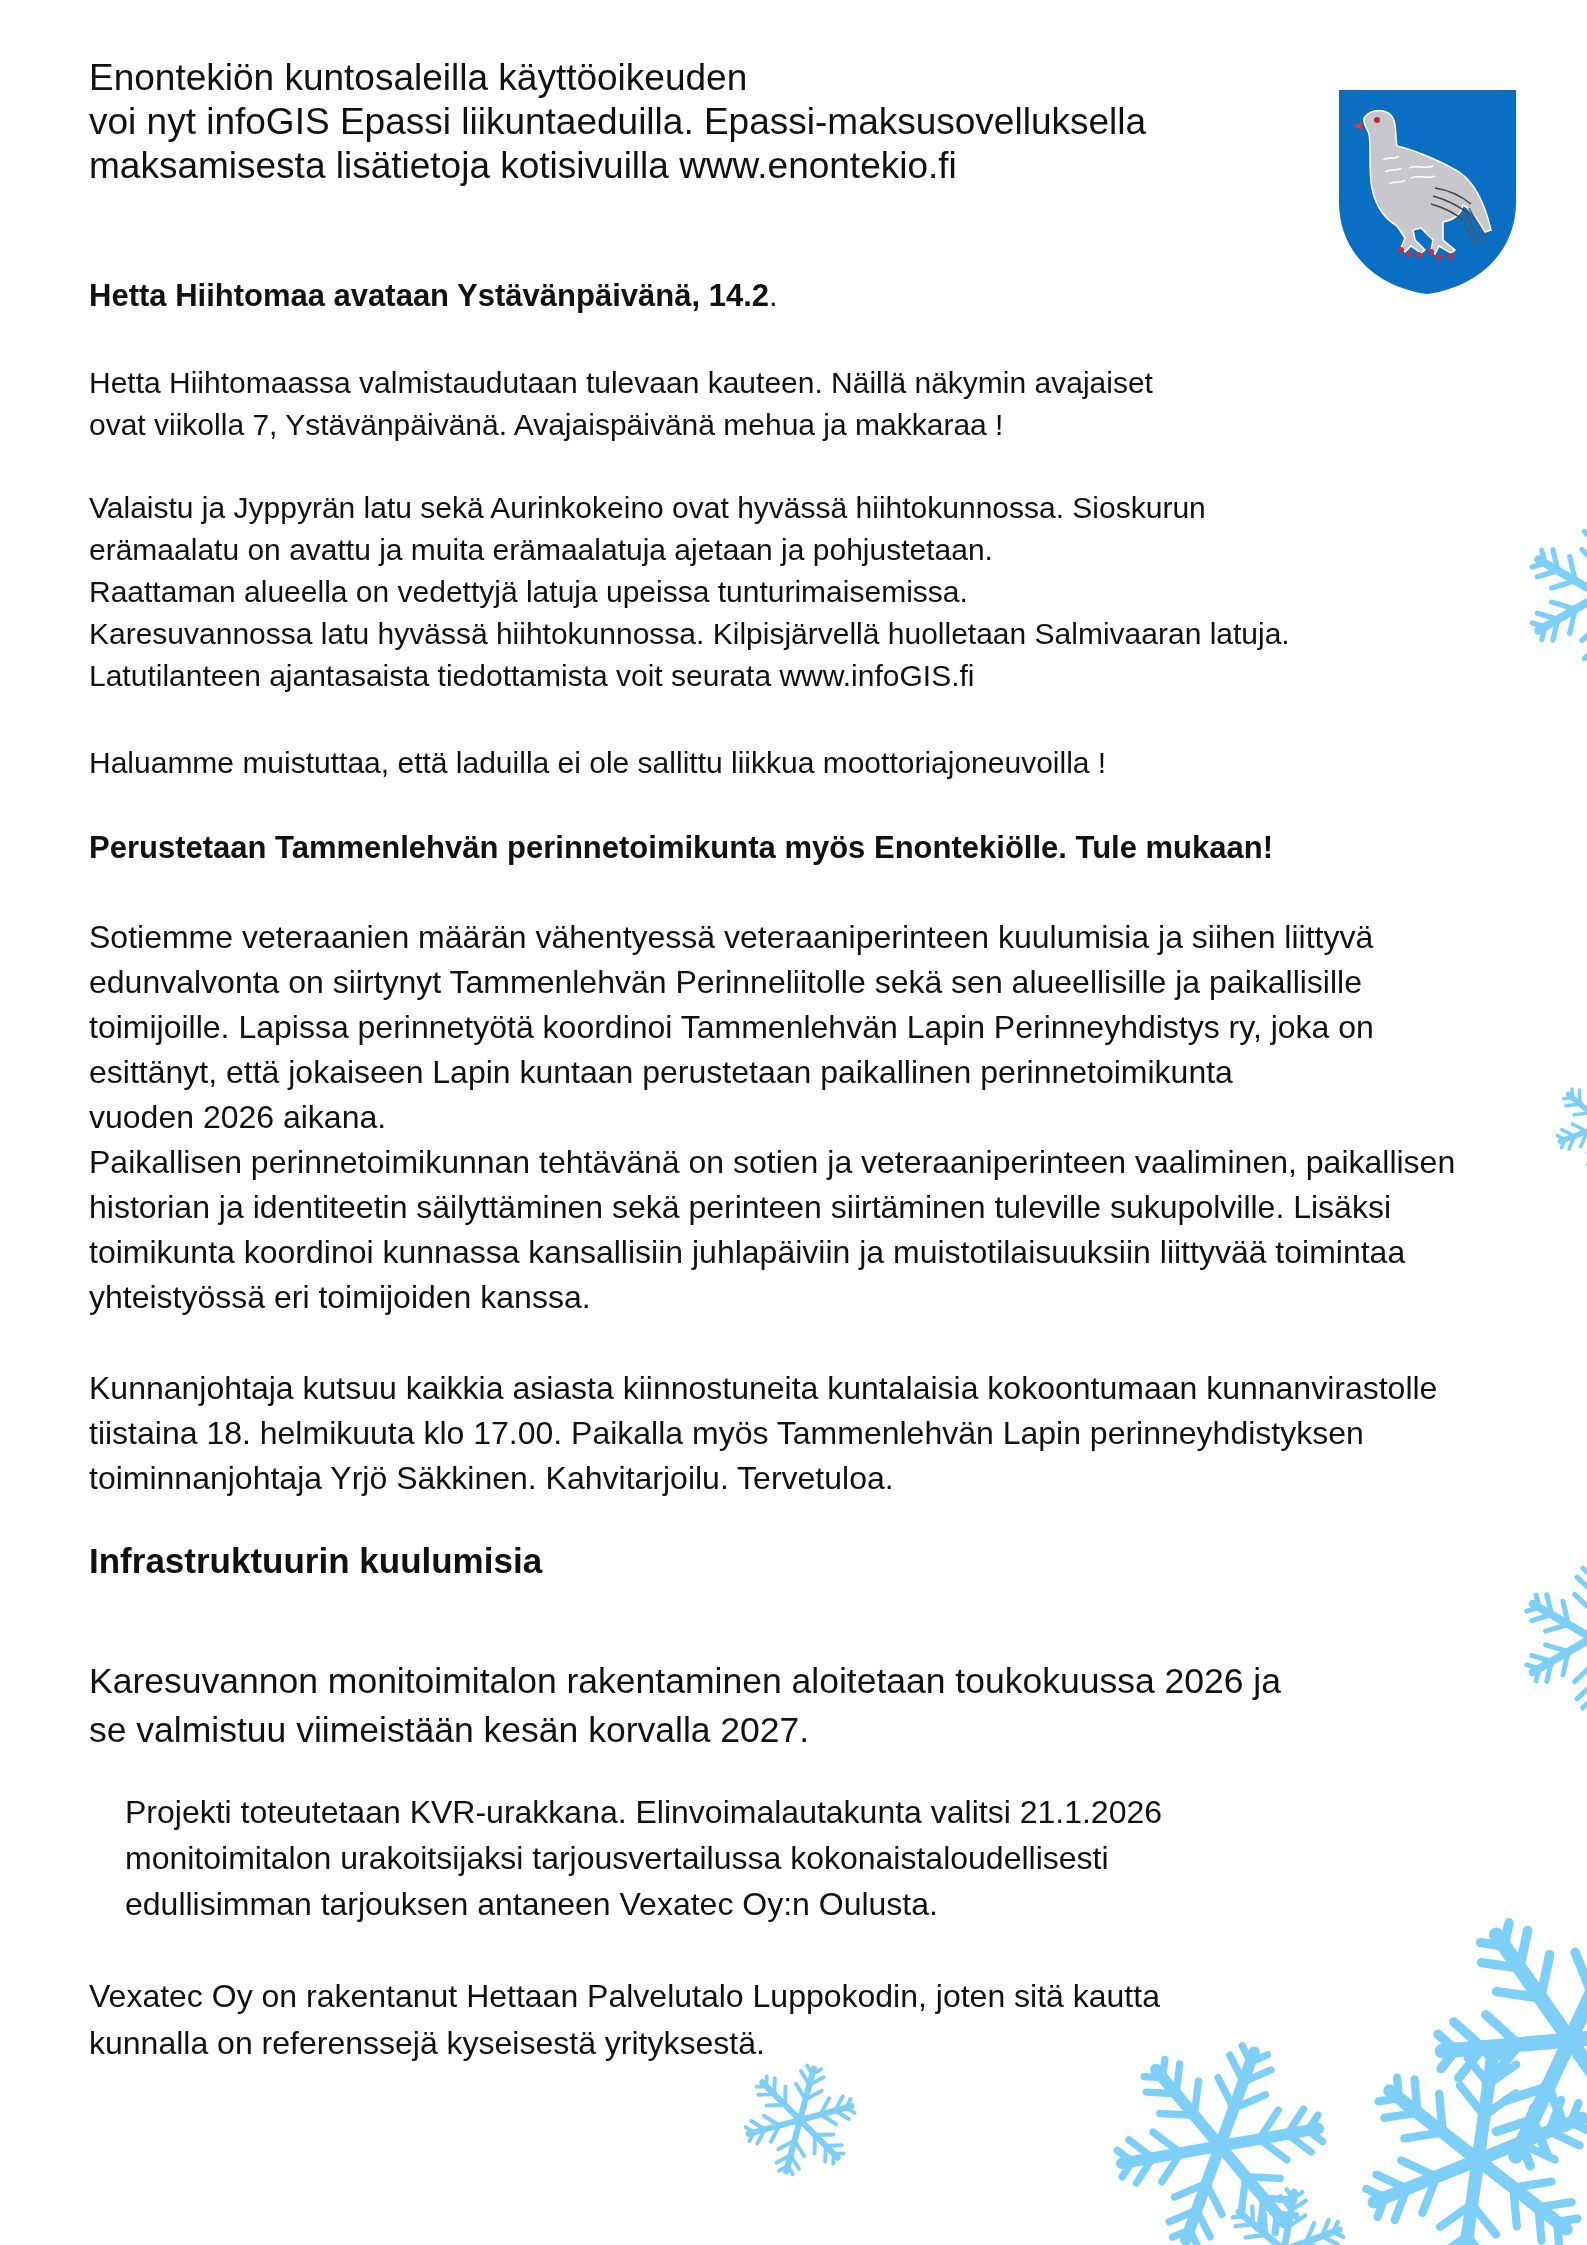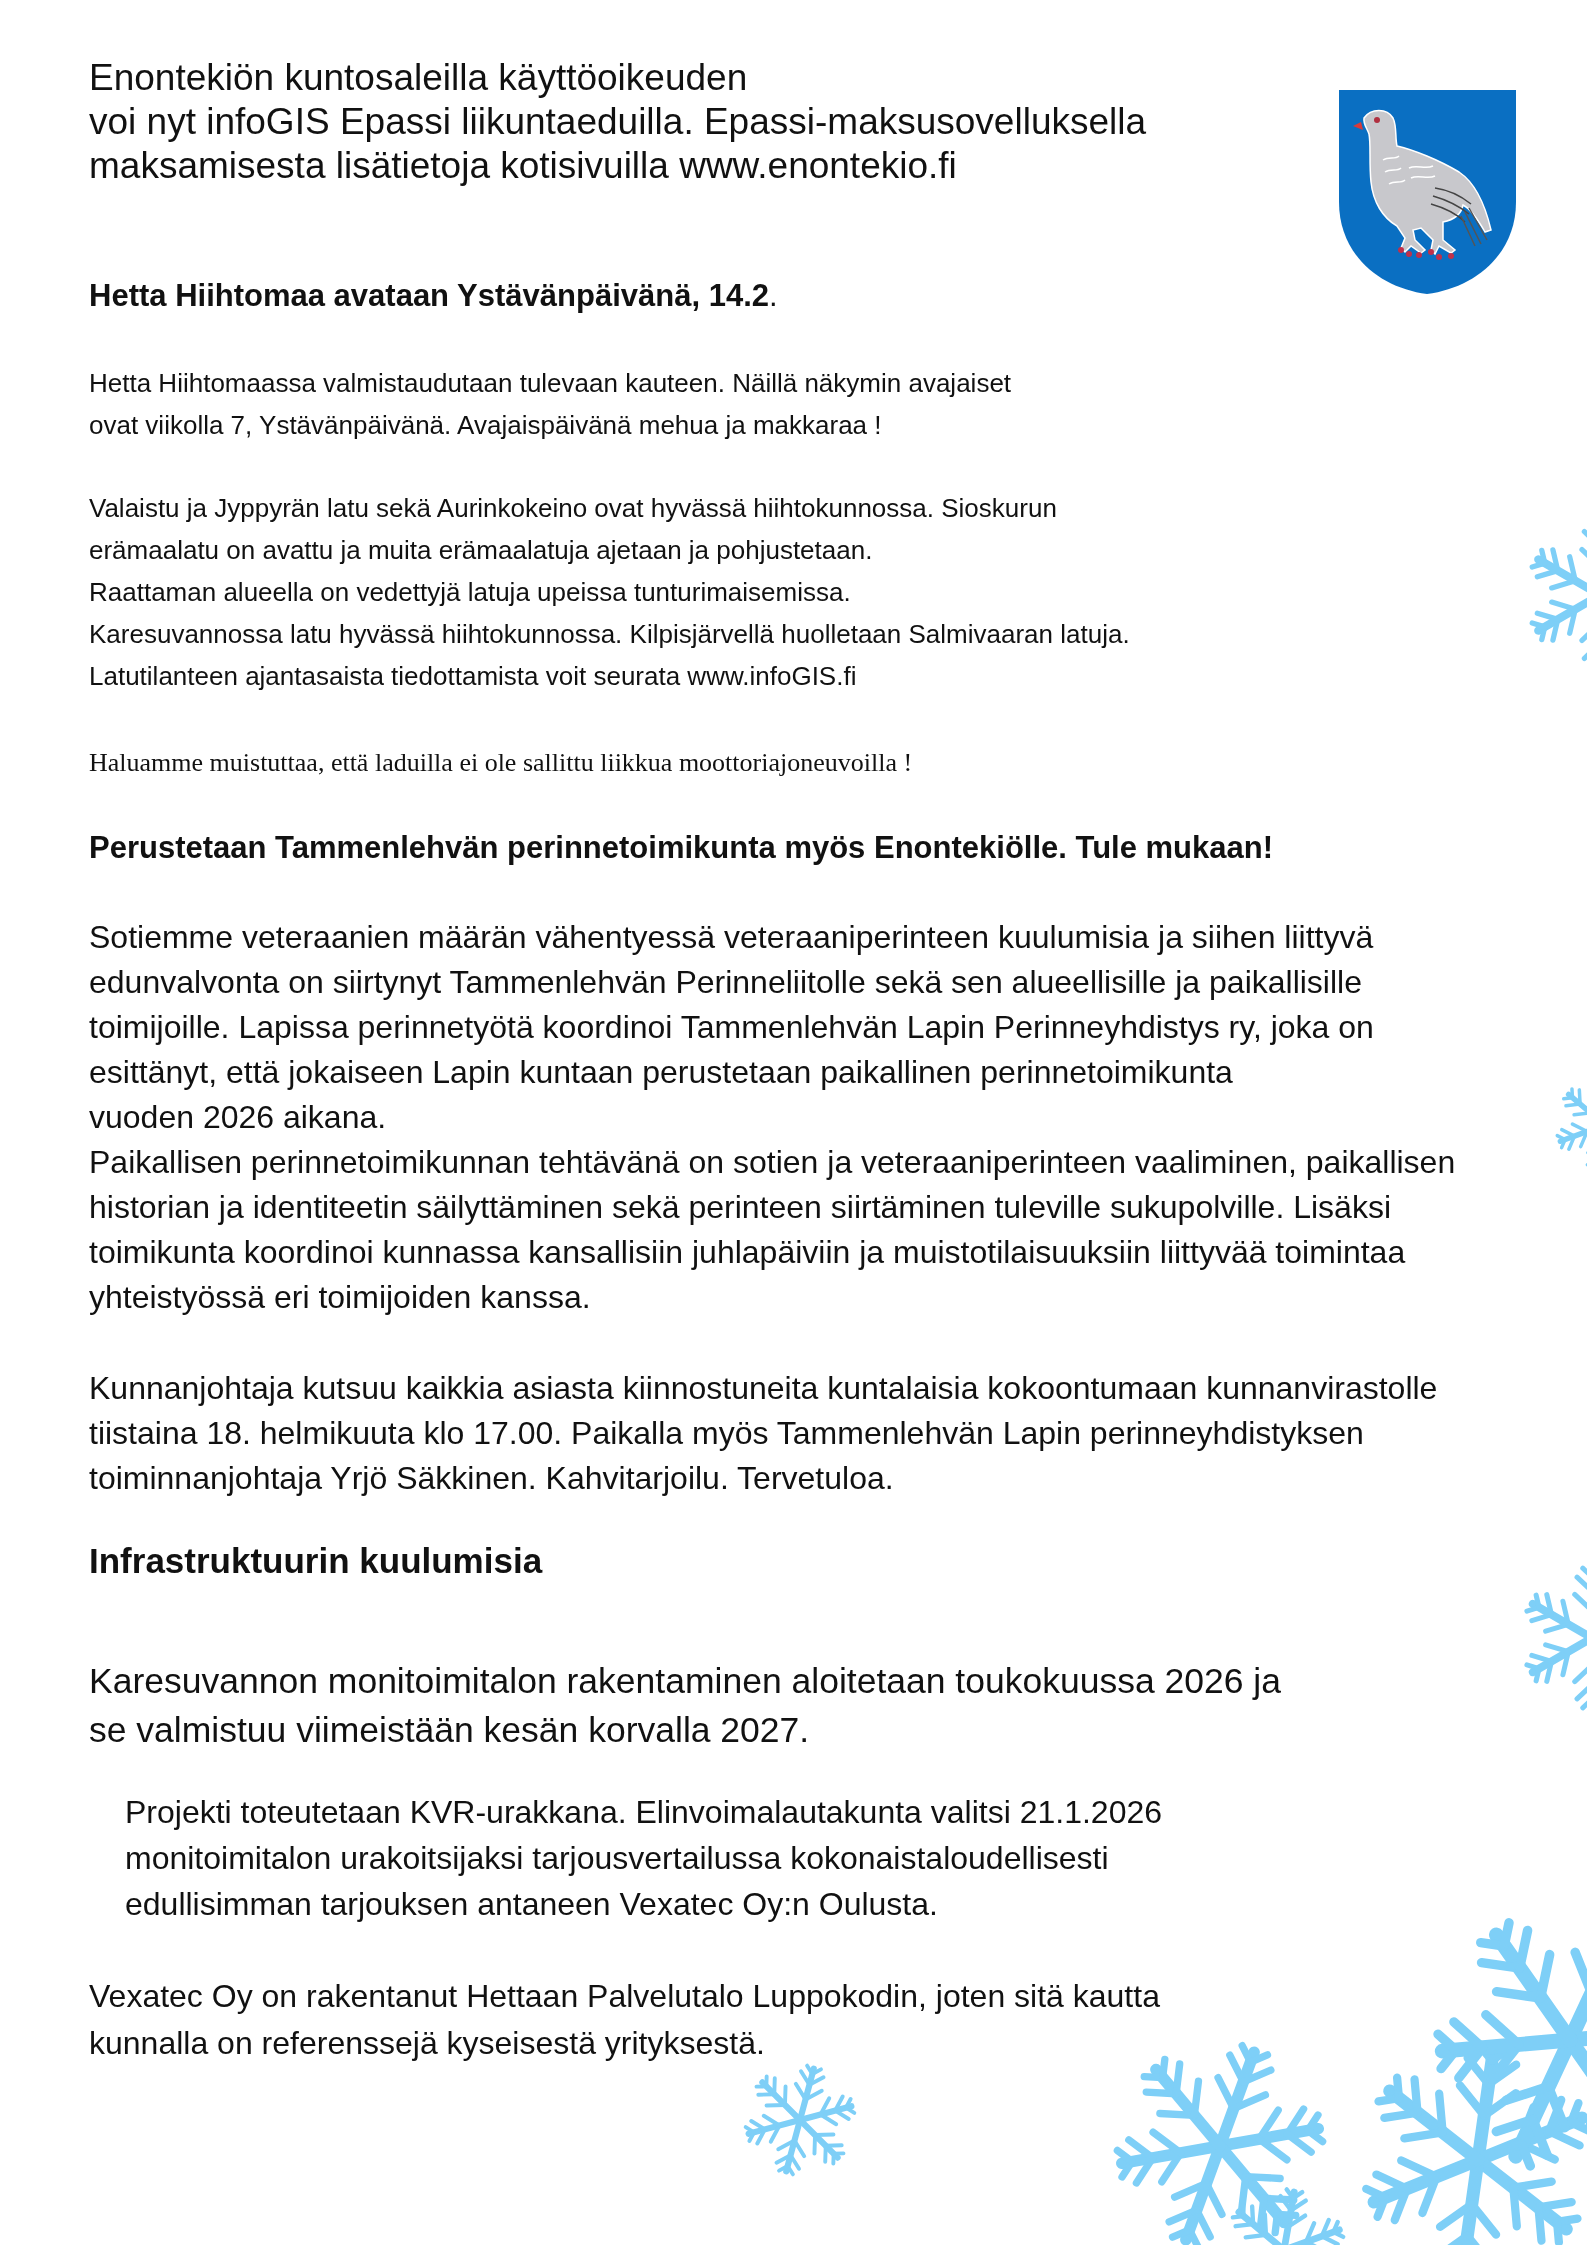"Hetta Hiihtomaassa valmistaudutaan" .p30 { font-size: 26px -> 30px }
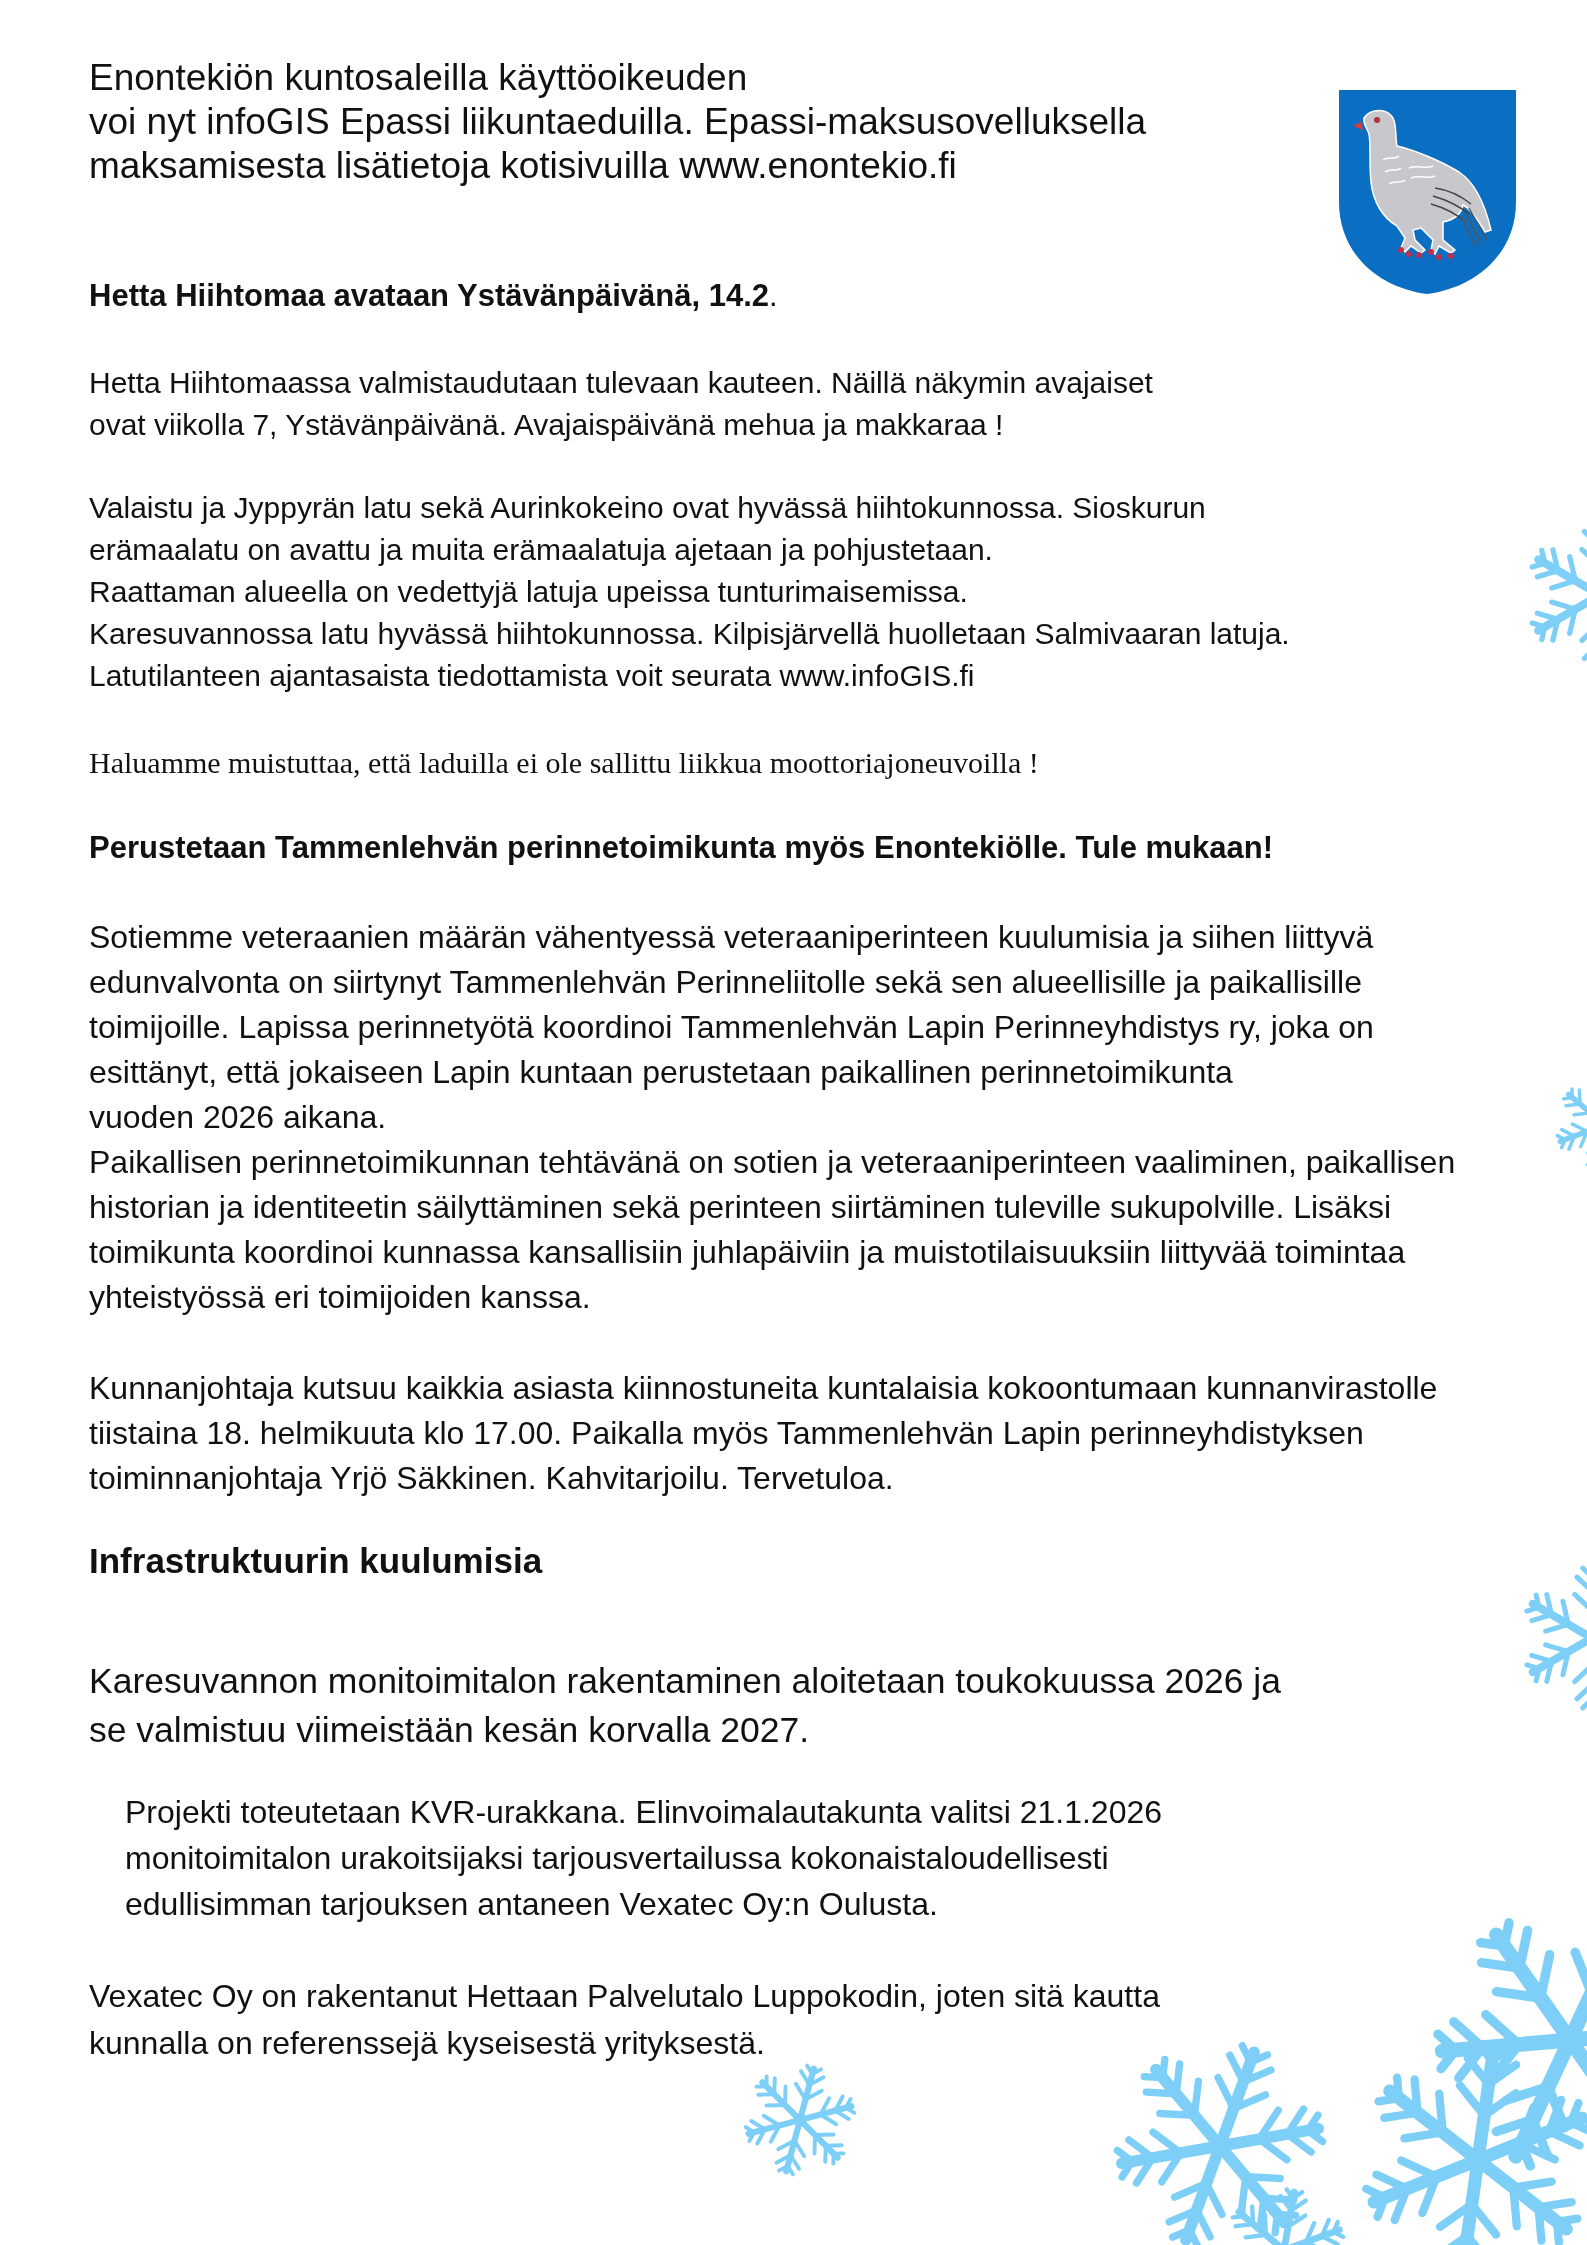"Haluamme muistuttaa, että laduilla ei" .p3 { font-family: Liberation Serif, serif -> none }
